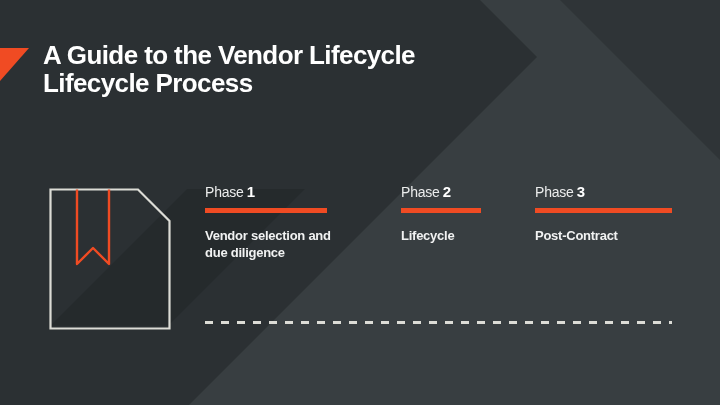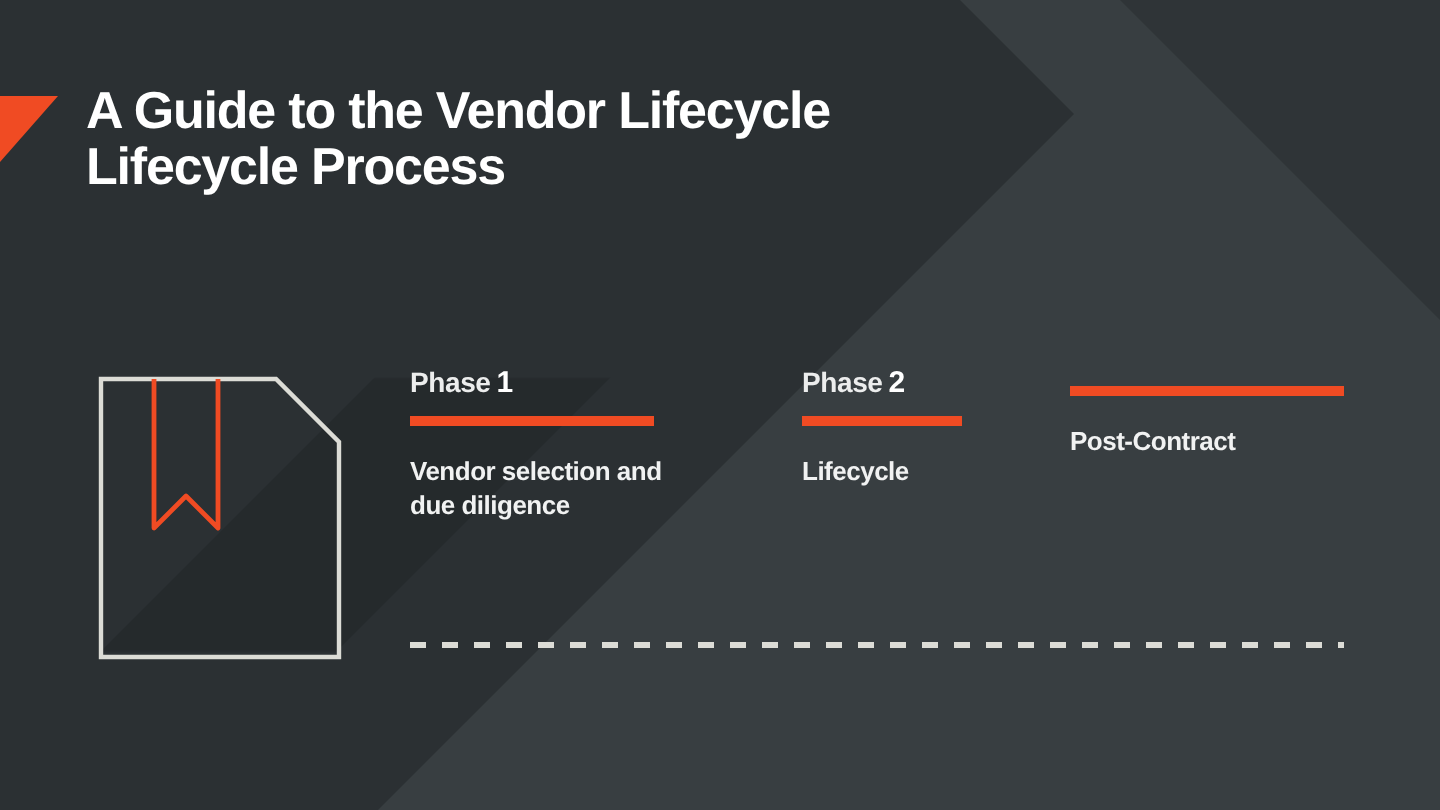"Phase" .phase-head .phase-word { font-weight: 700 -> 400 }
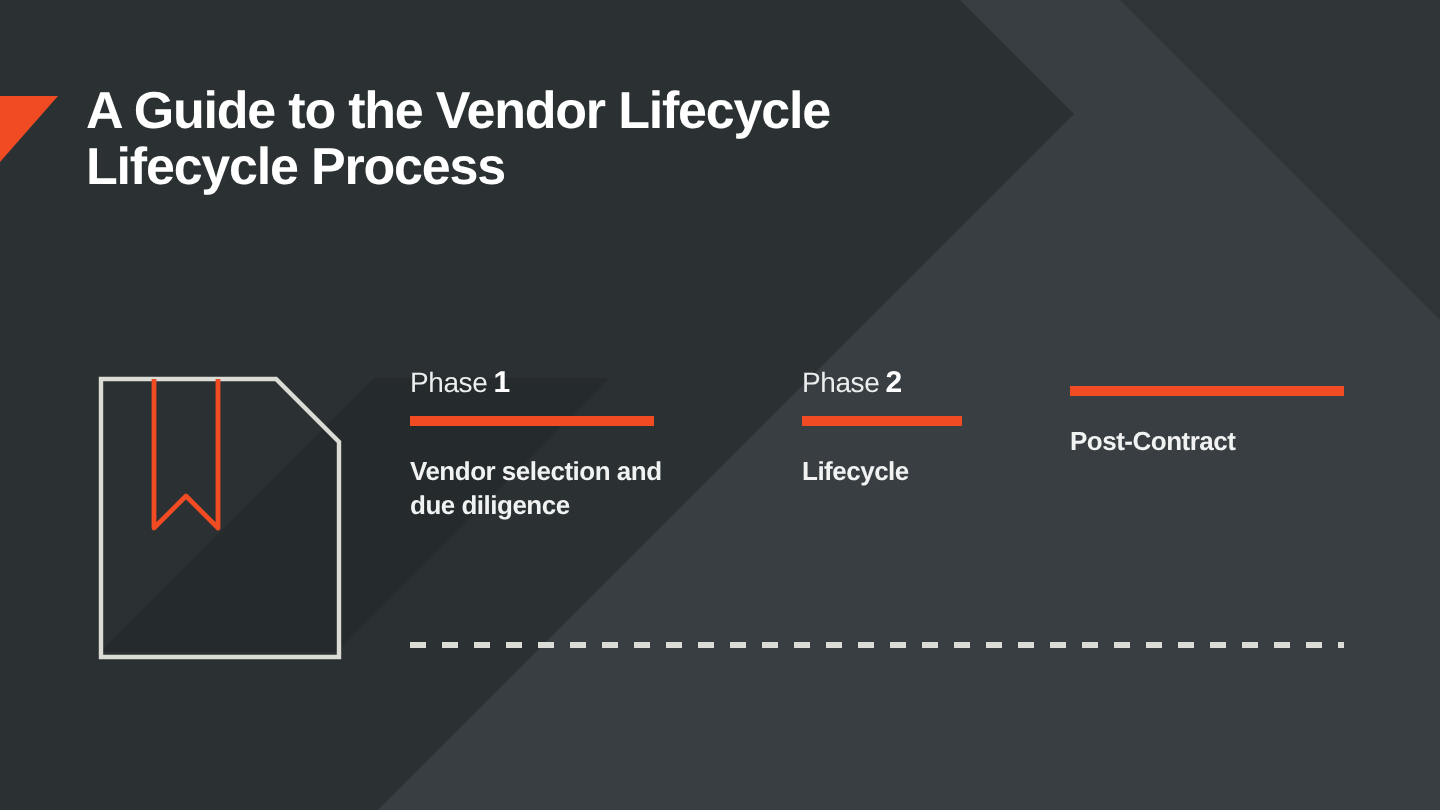"Phase 3" div.phase-head { html: none -> <div> <span>Phase</span><span>3</span> </div> }
